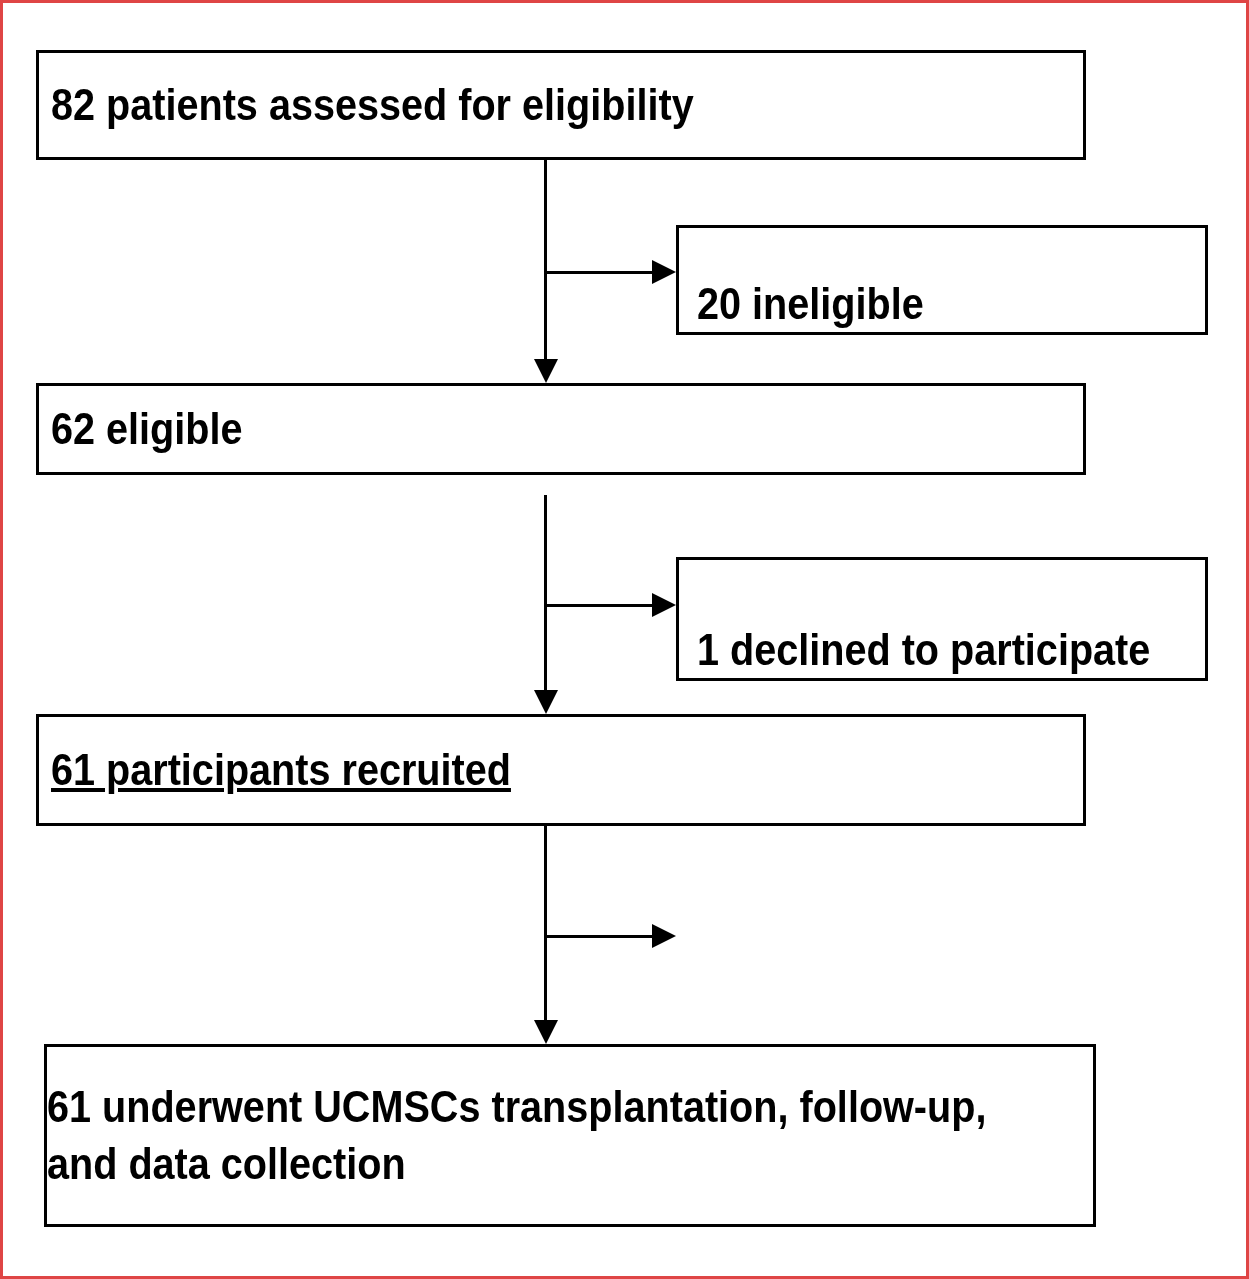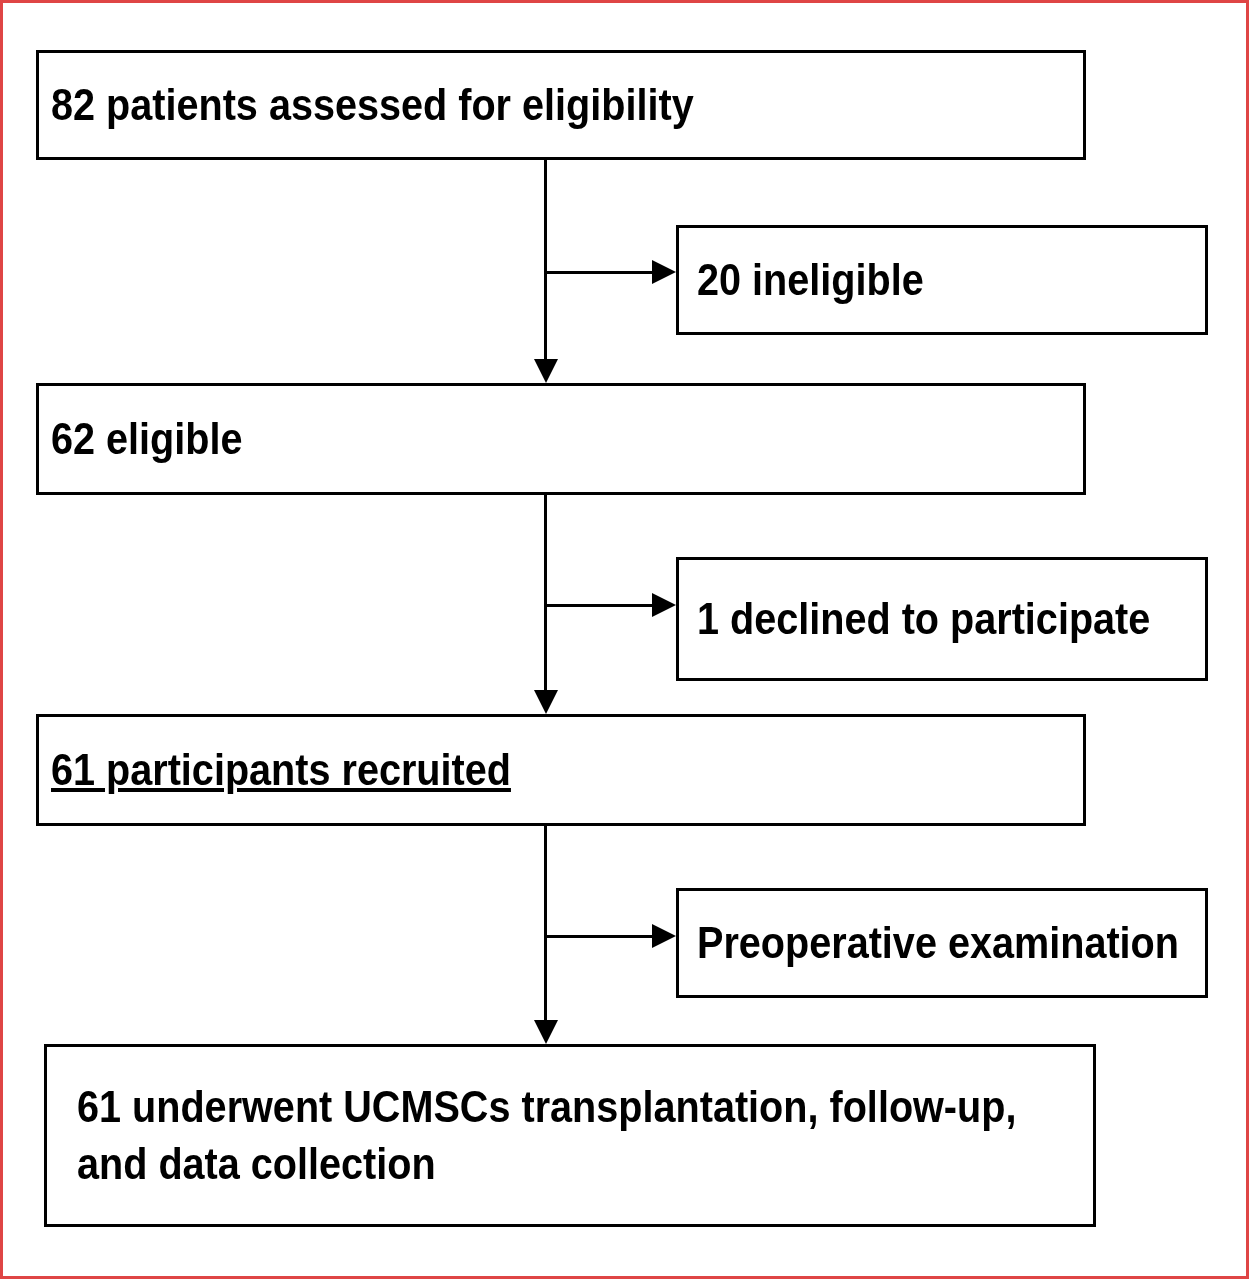"20 ineligible" .box.side { align-items: none -> flex-end }
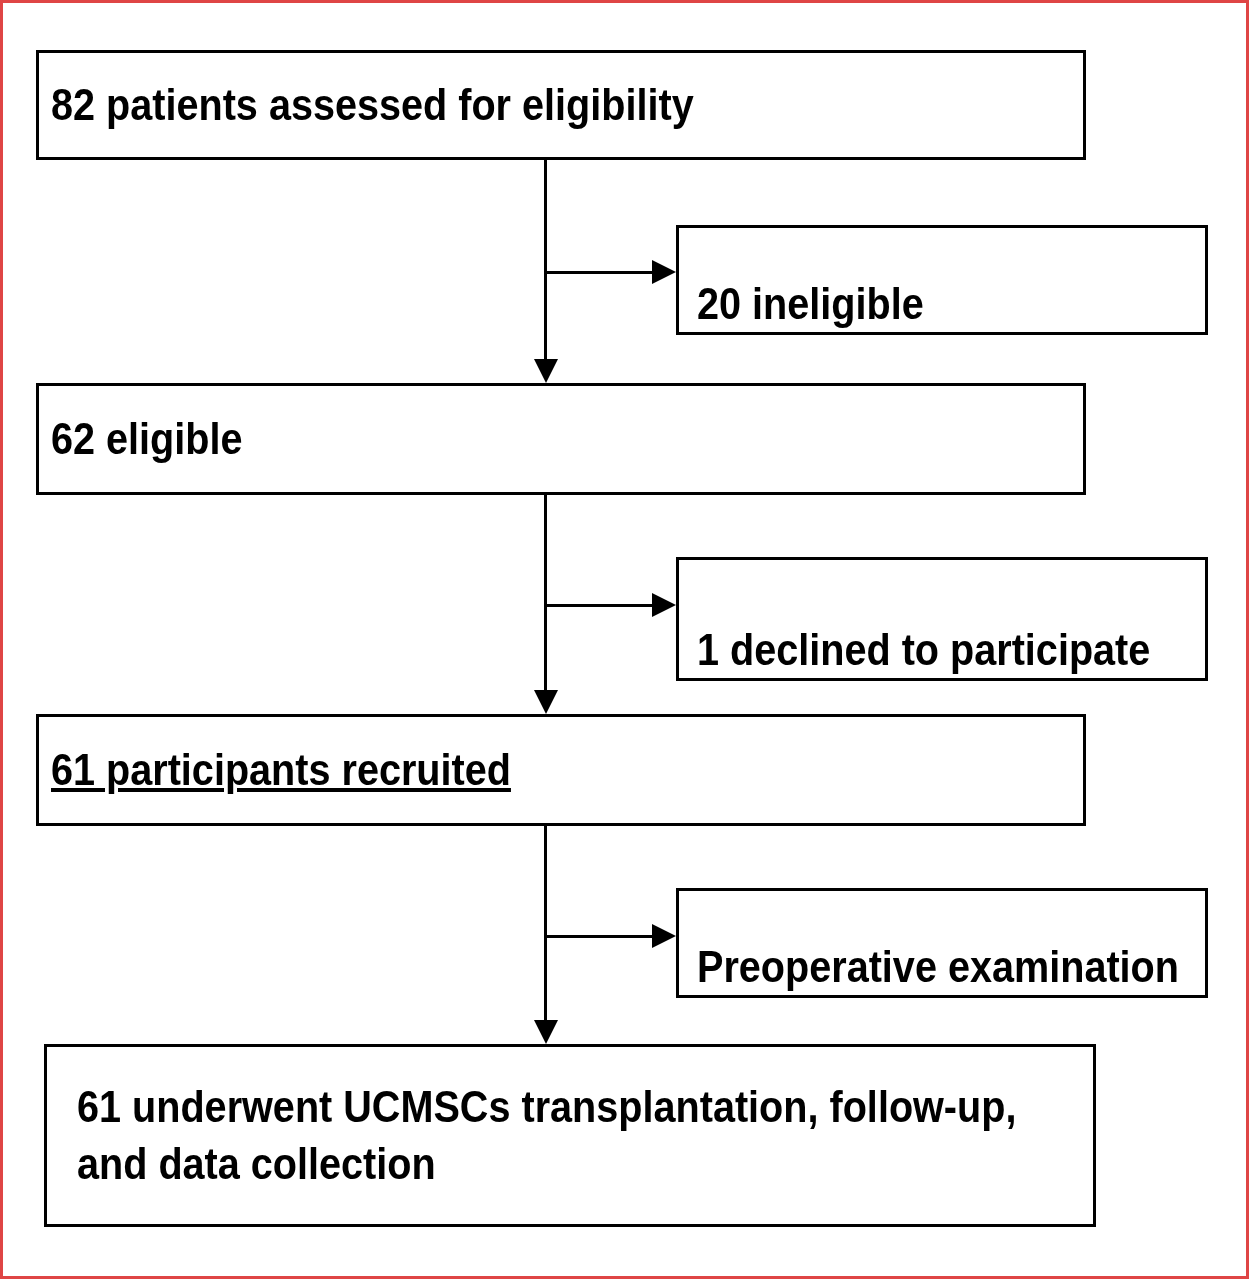"62 eligible" div.box { height: 112px -> 92px }
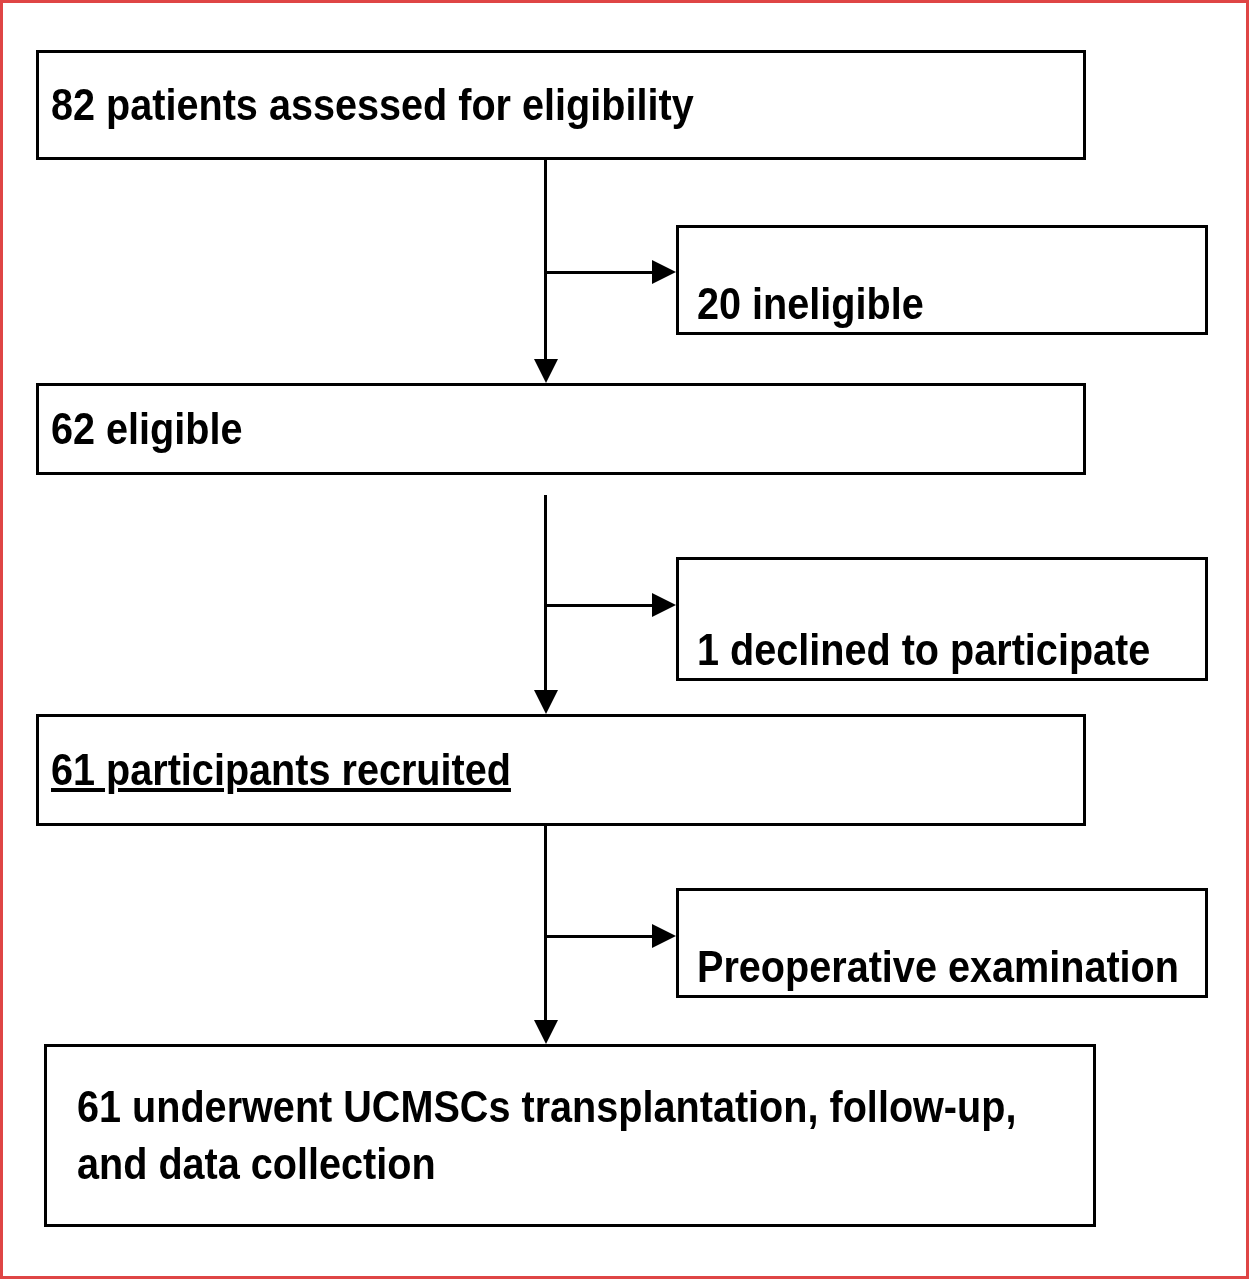"Preoperative examination" div.box { html: <div> <span>Preoperative examination</span> </div> -> none }
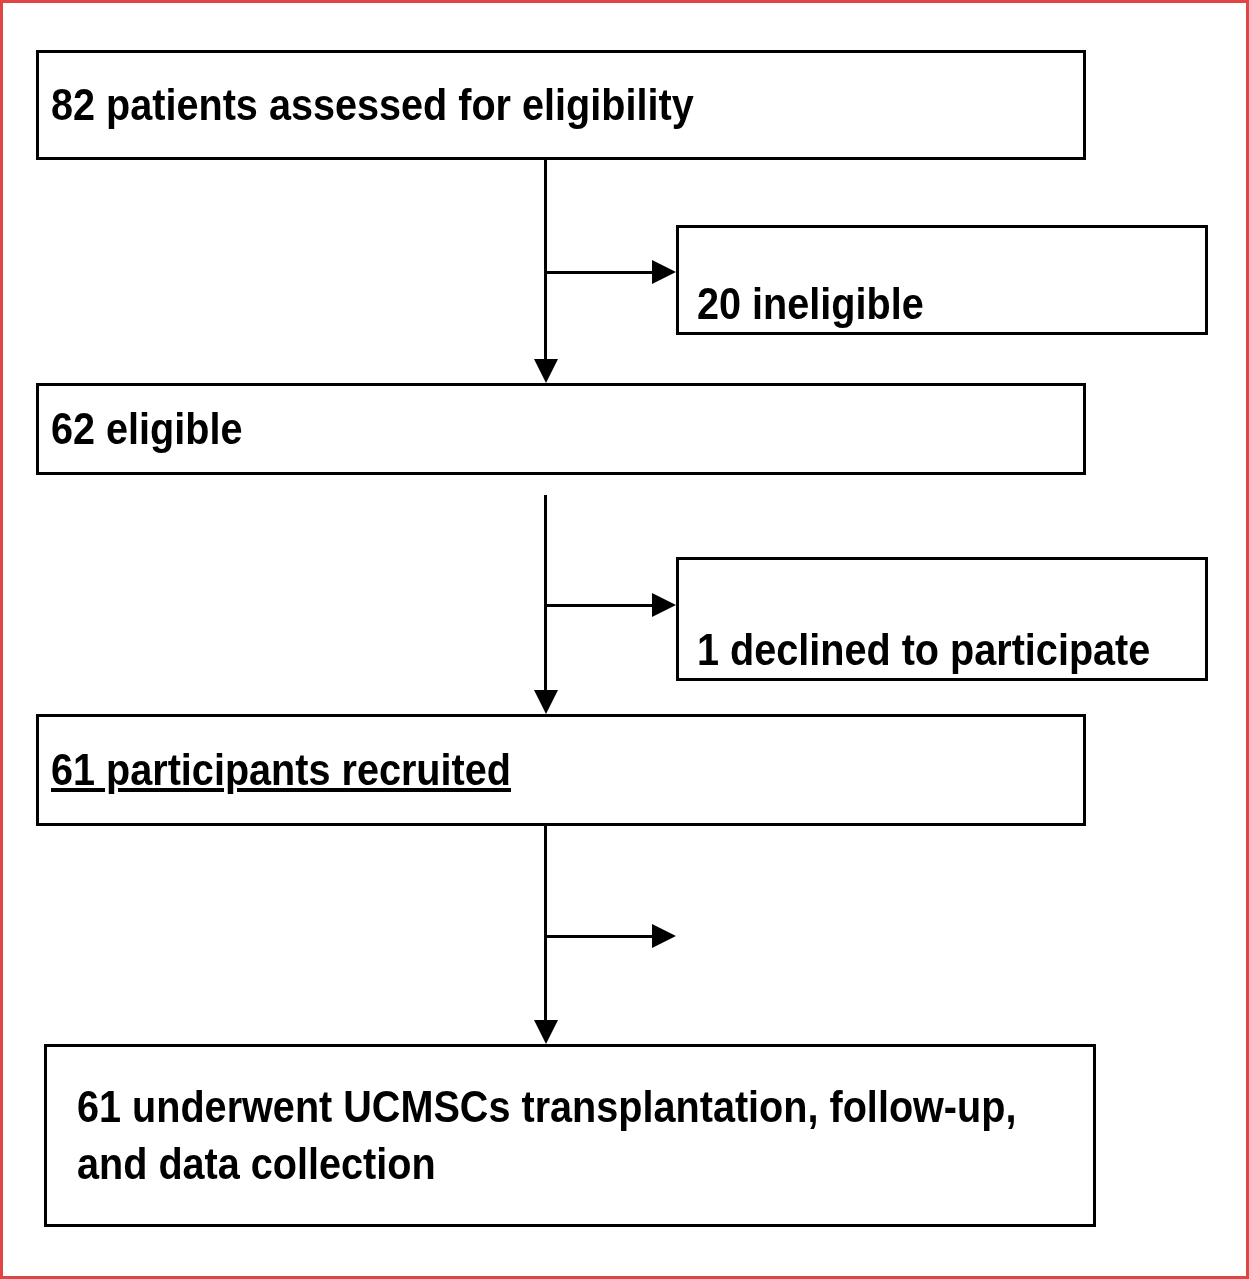"61 underwent UCMSCs transplantation," .box.final { padding-left: 30px -> none }
